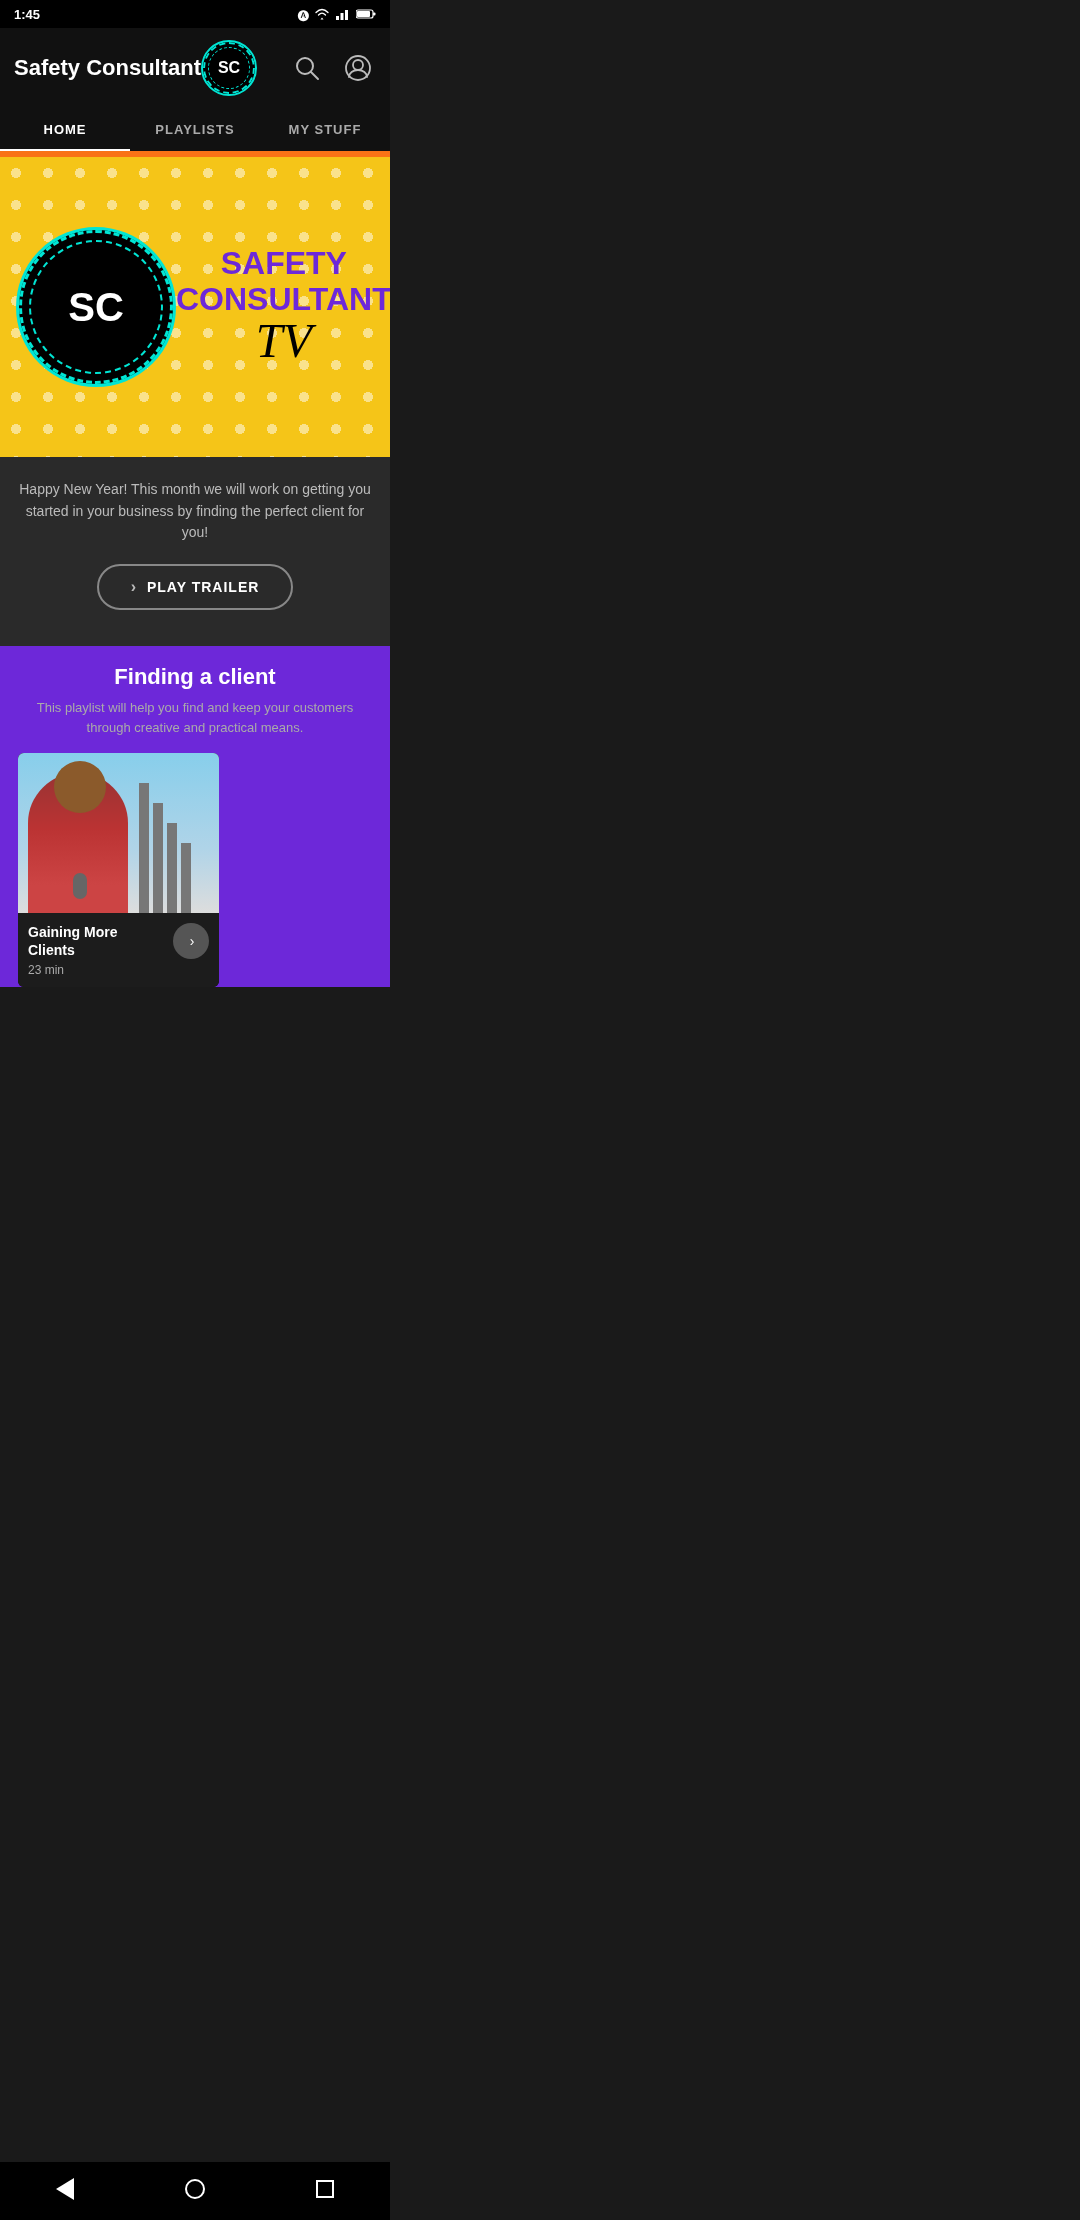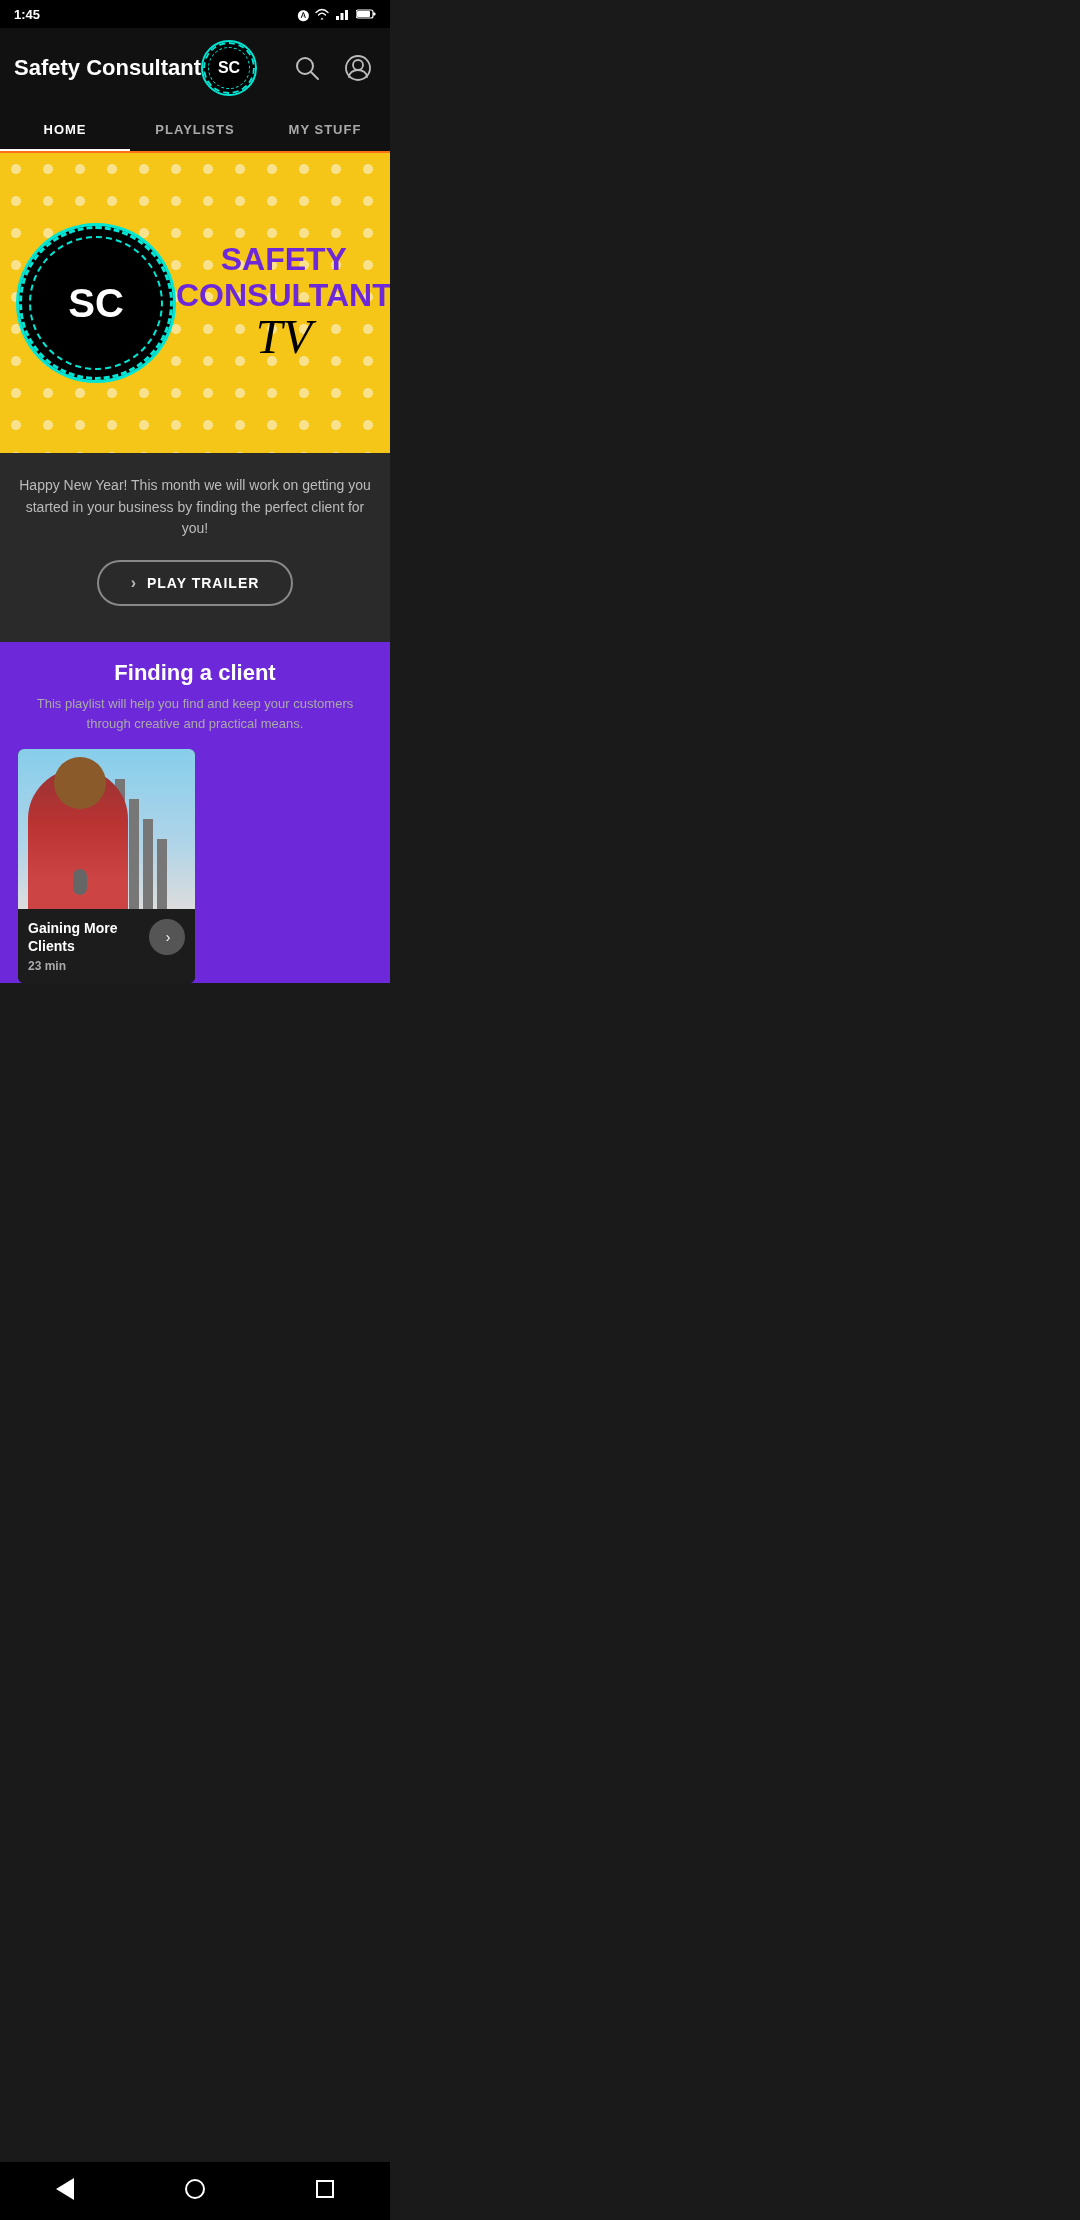"HOME" .nav-tabs { border-bottom: 2px solid #f97316 -> 6px solid #f97316 }
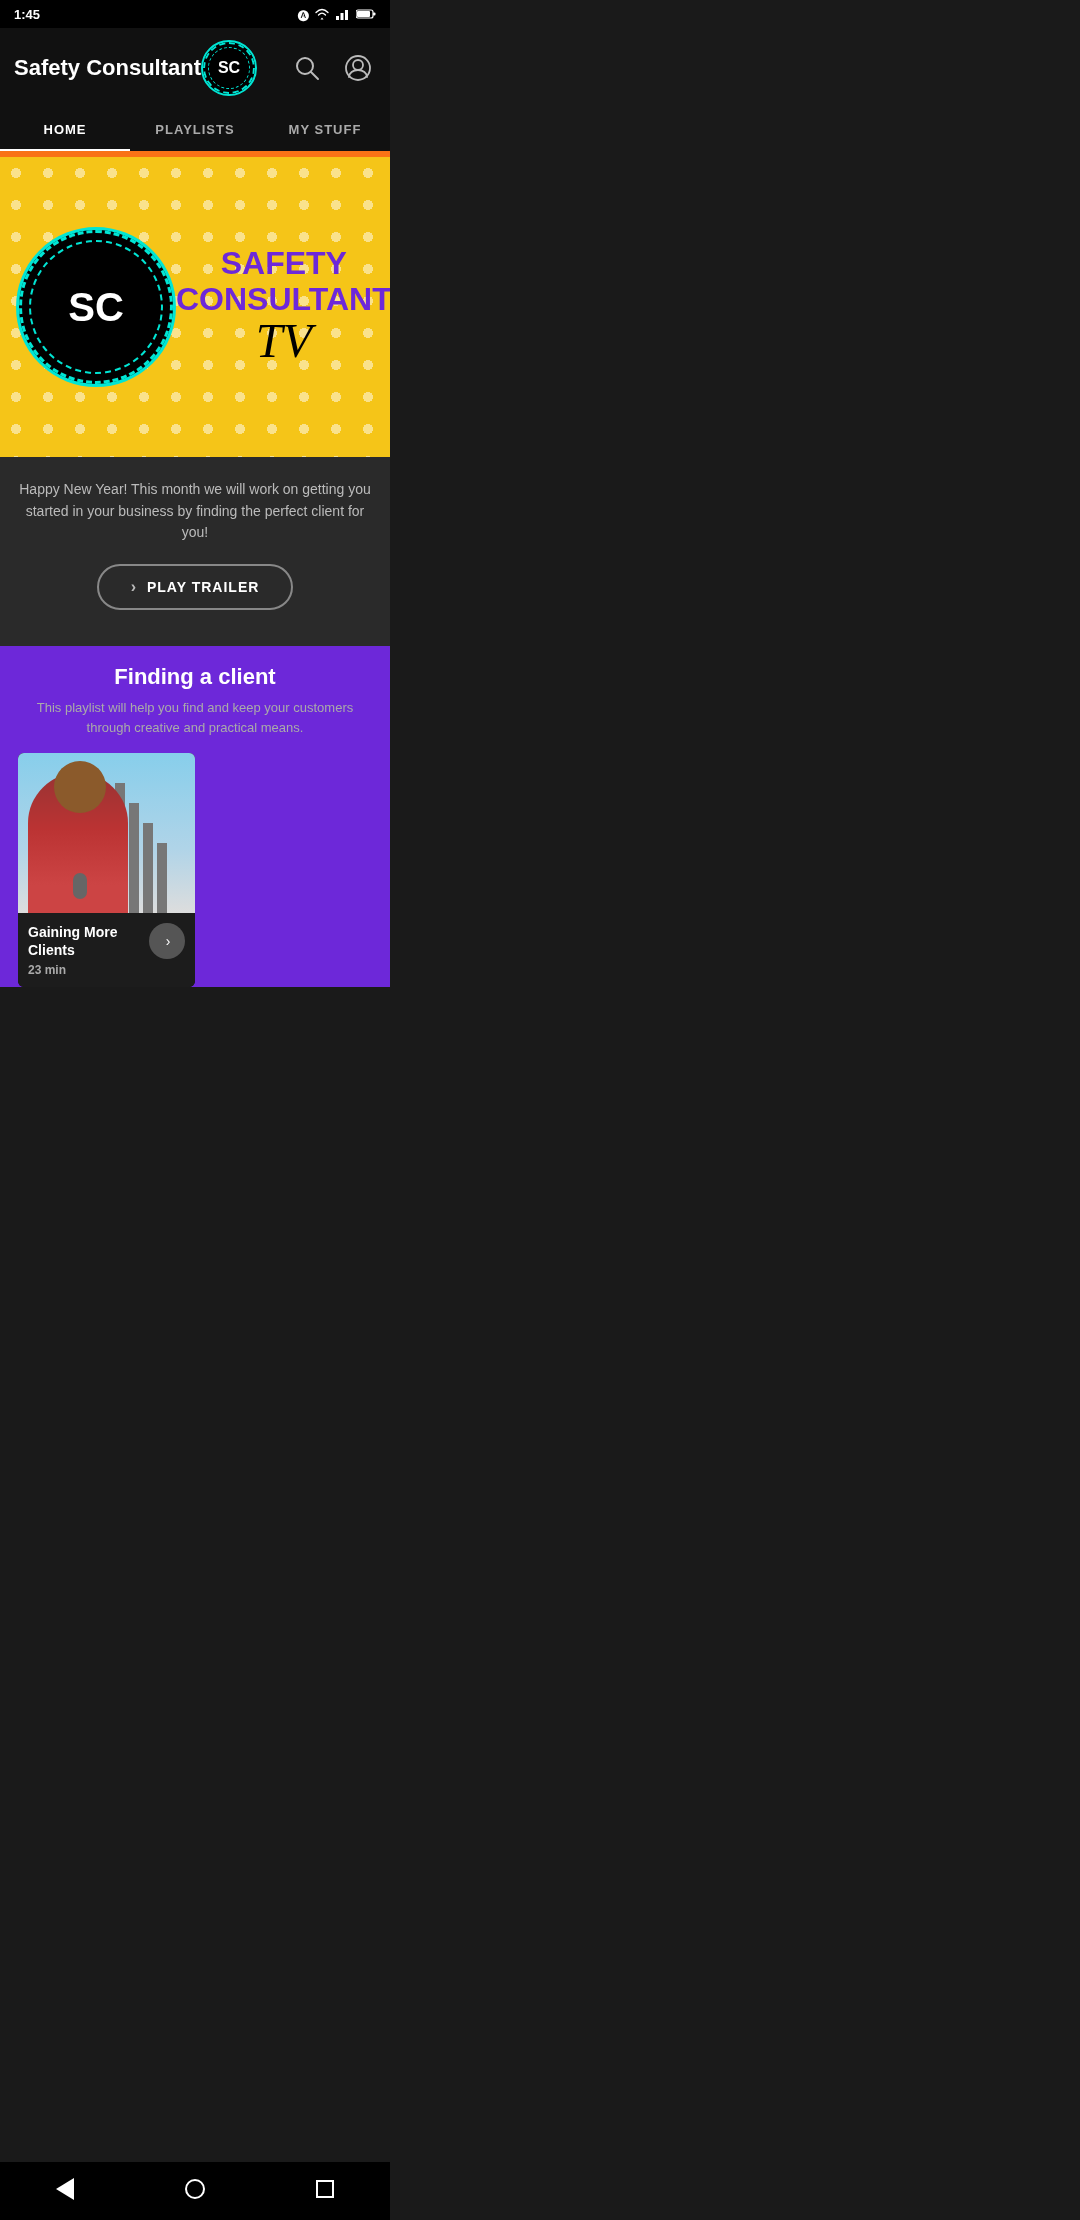"Gaining More Clients" .video-card { width: 177px -> 201px }
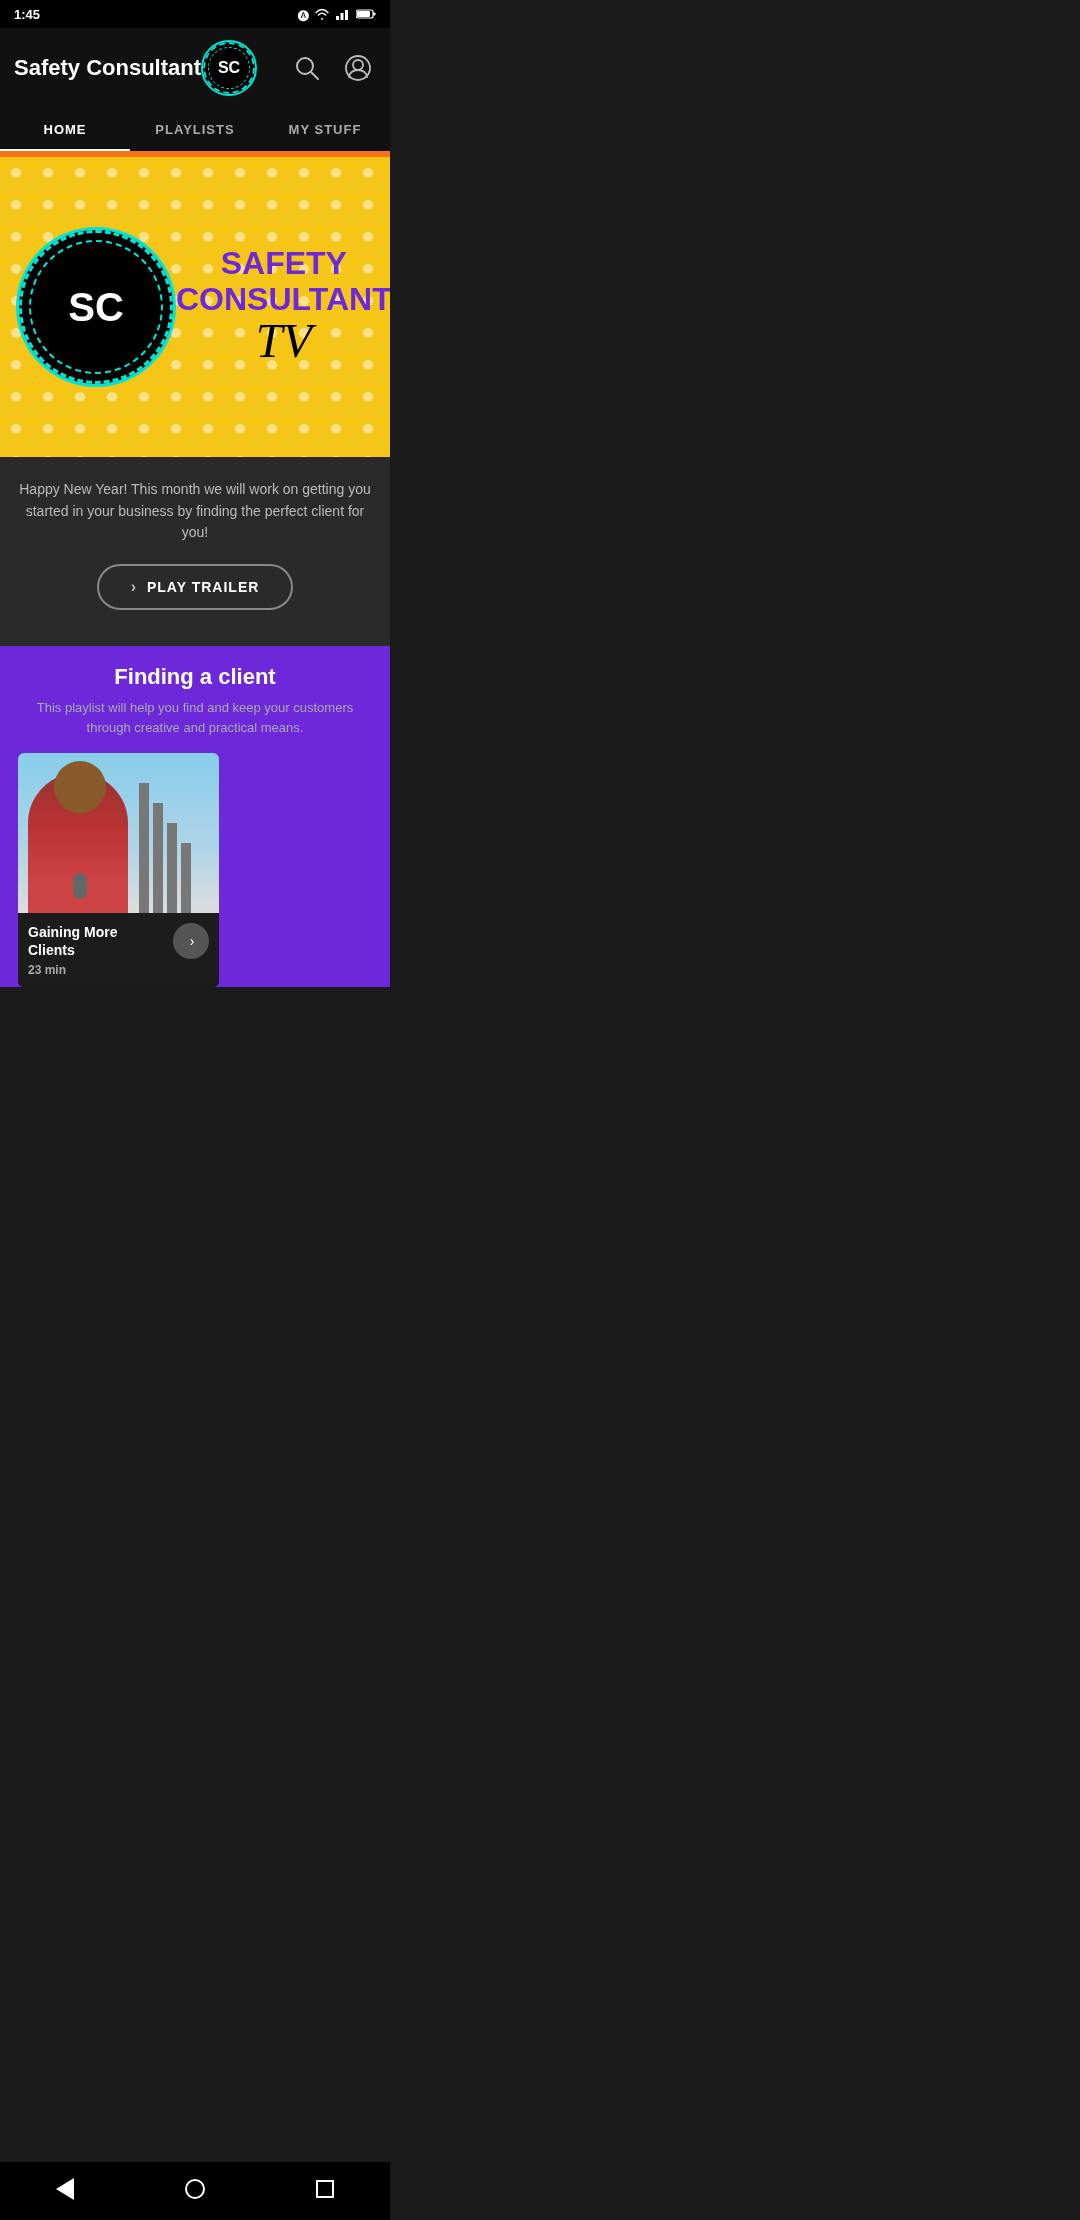"23 min" .video-duration { font-weight: bold -> none }
